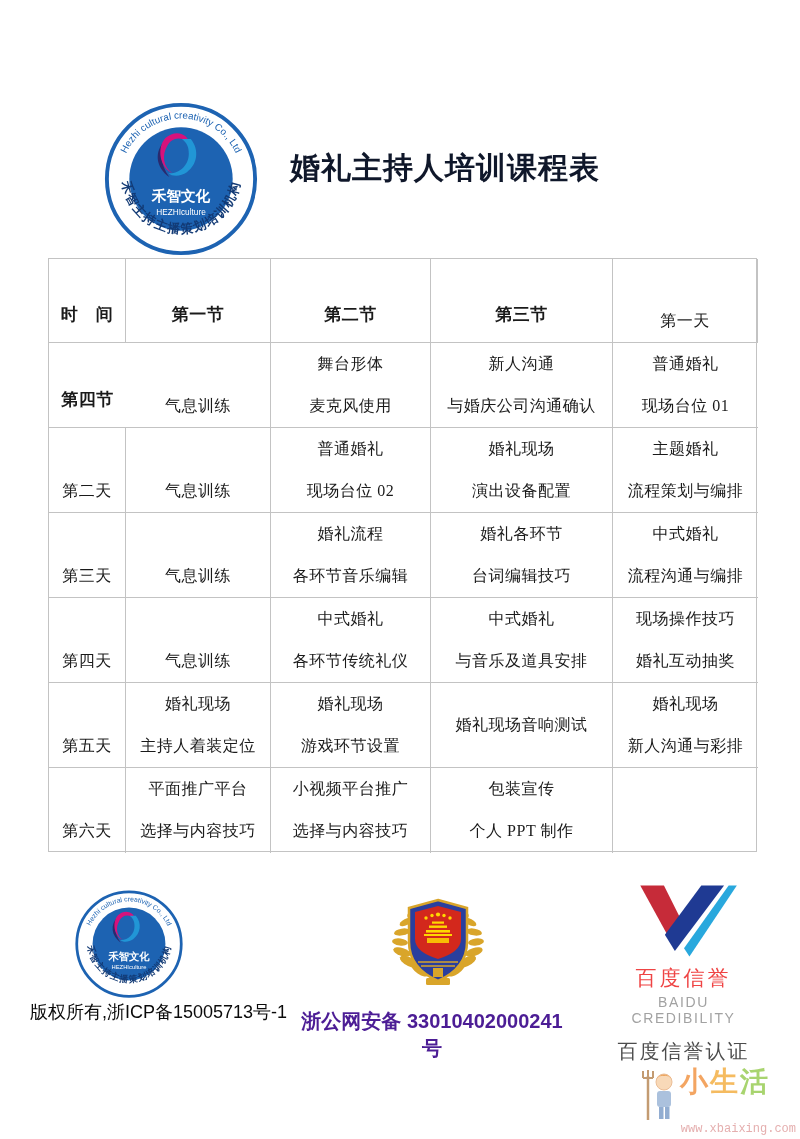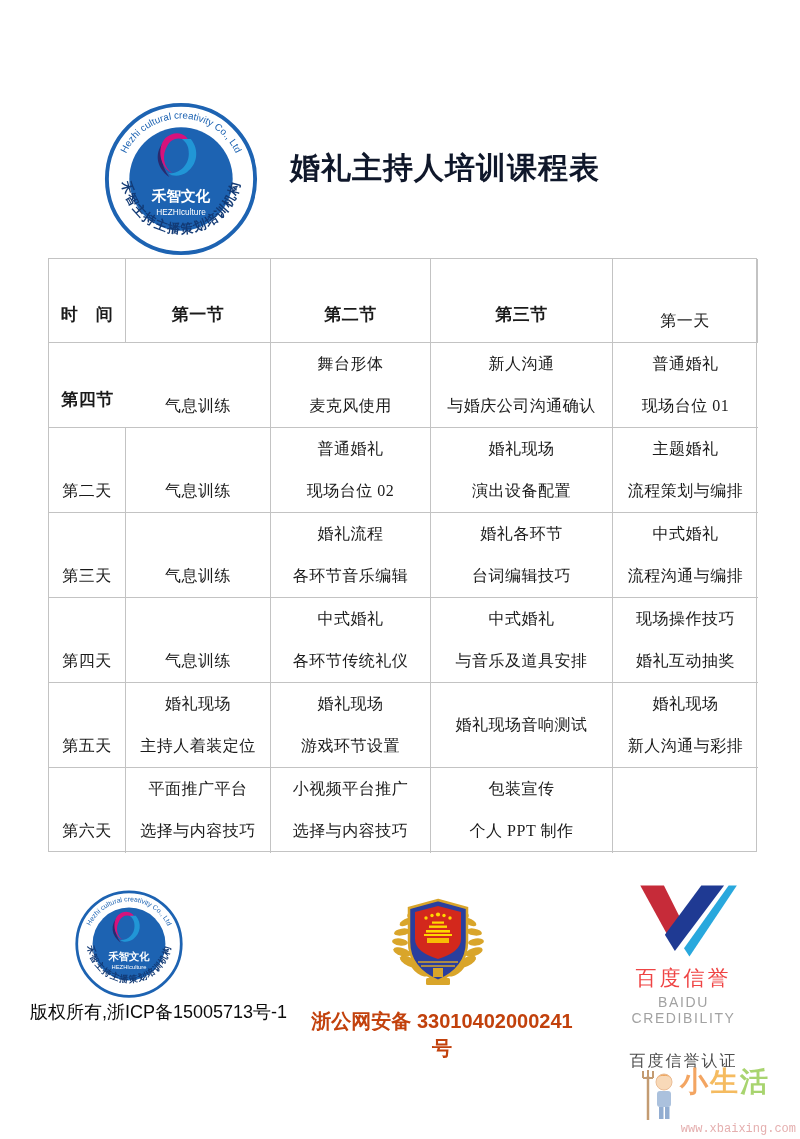"浙公网安备 33010402000241号" .police-text { color: #c2410c -> #4c1d95; left: 311px -> 301px }
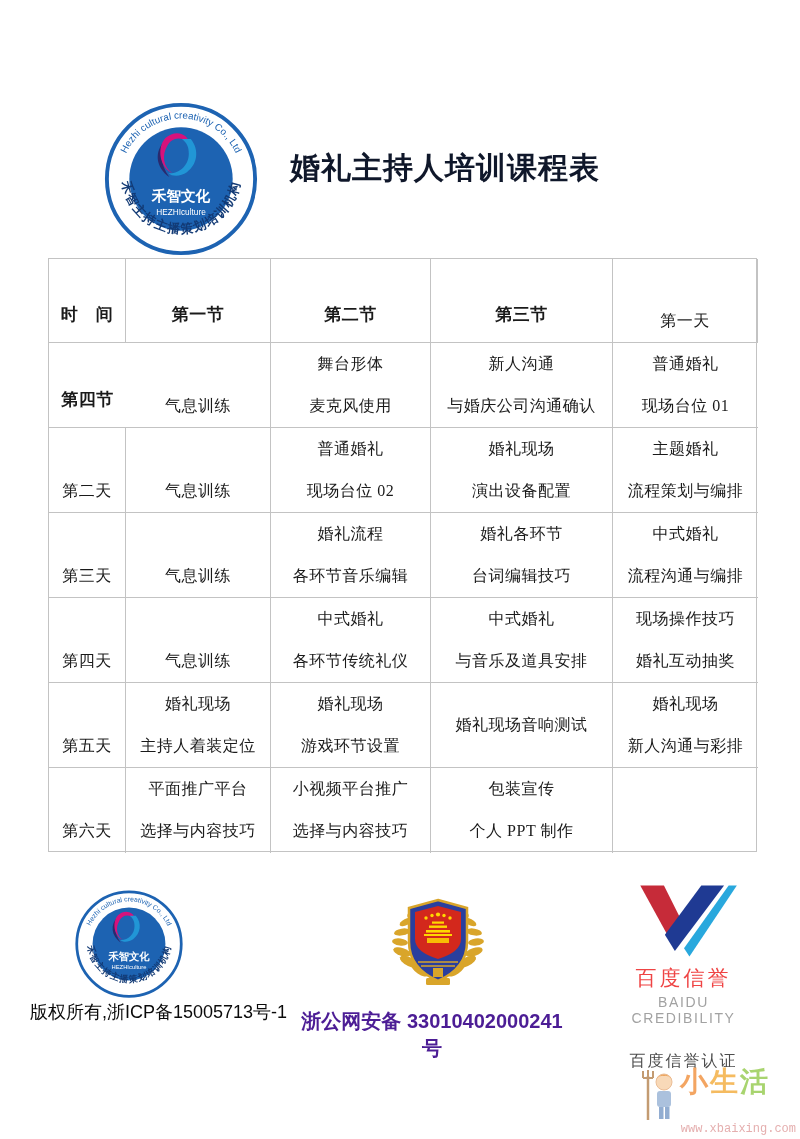"百度信誉认证" .baidu-cert { font-size: 16px -> 20px; margin-top: 25px -> 12px }
